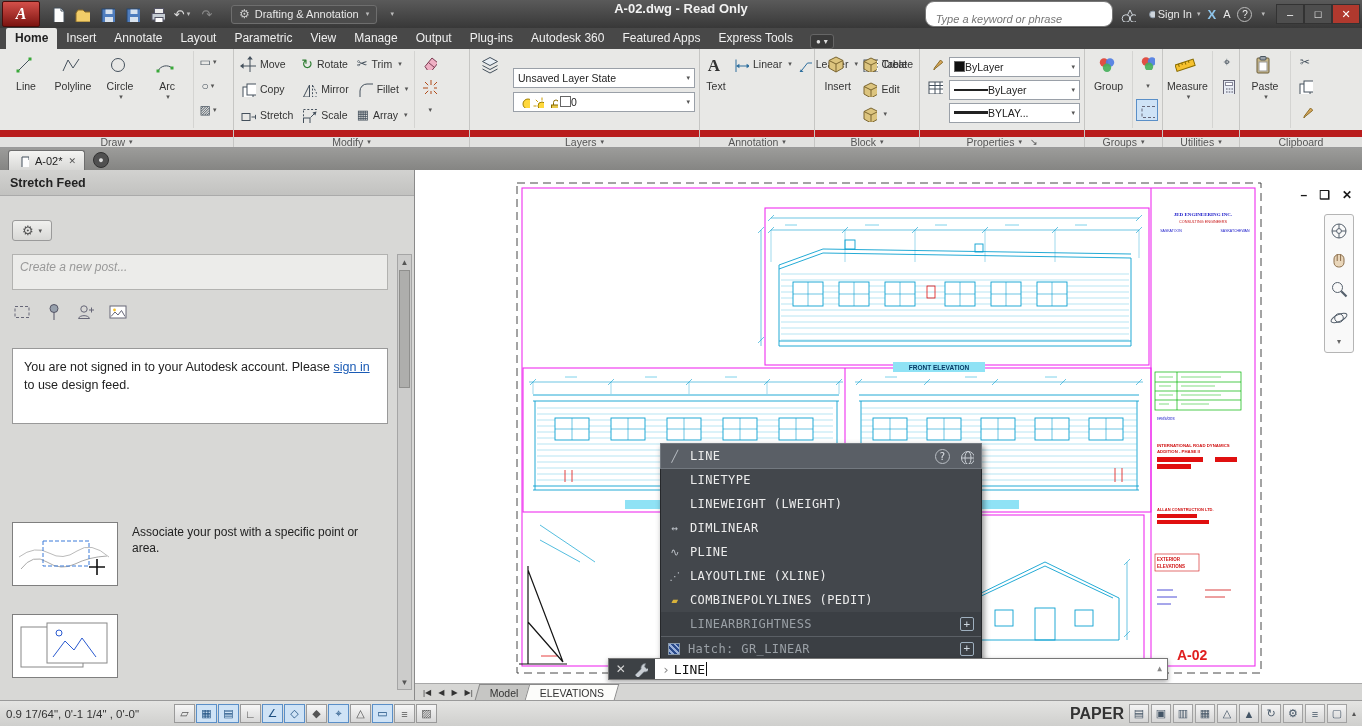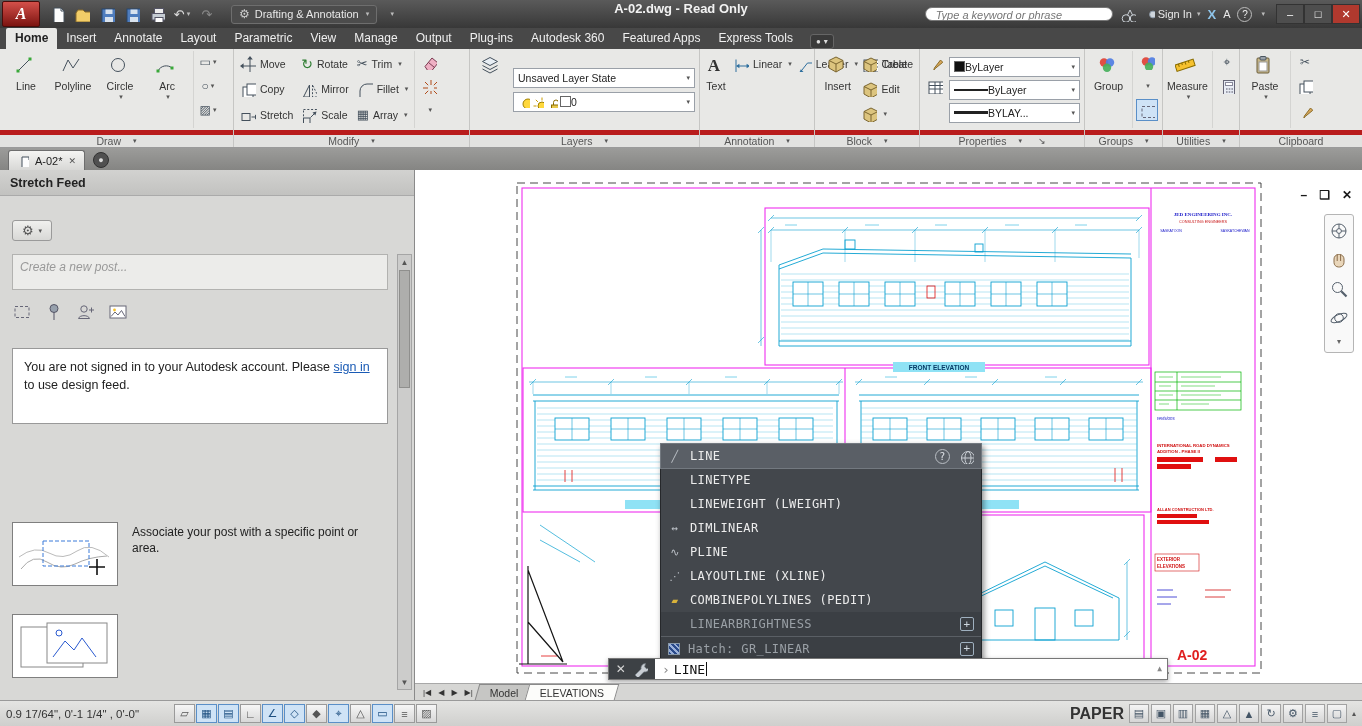"Type a keyword or phrase" .searchbox { align-items: flex-start -> flex-end; height: 14px -> 26px }
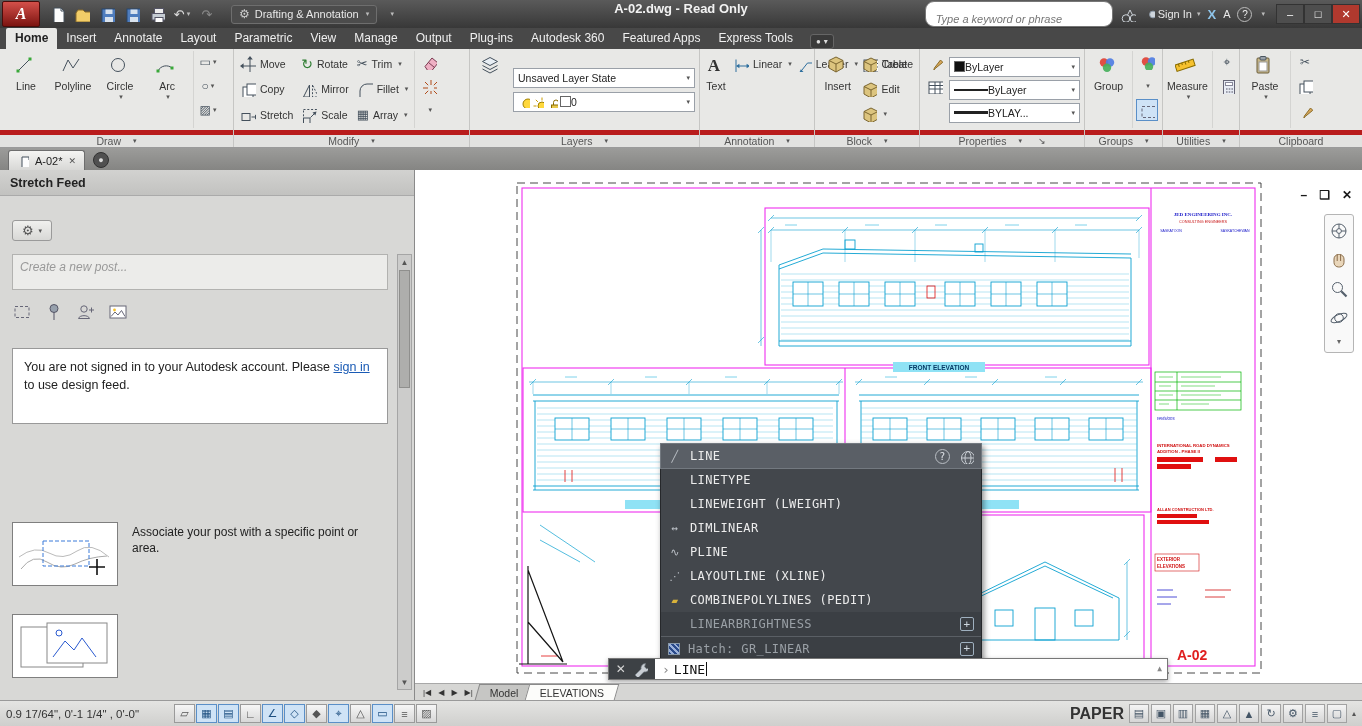"Draw" .panel-foot { border-top: 5px solid #b91c1c -> 7px solid #b91c1c; gap: 10px -> 2px }
